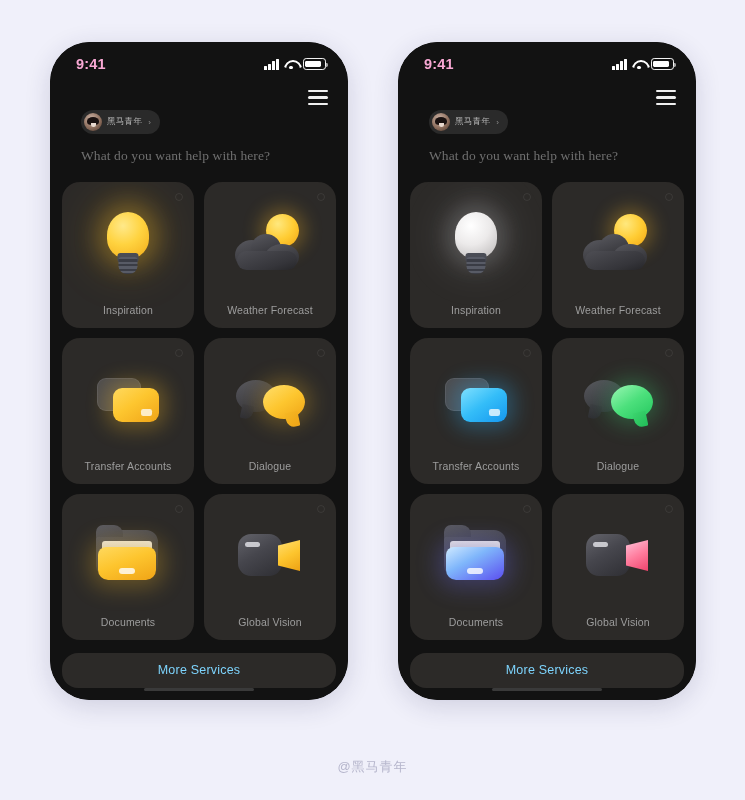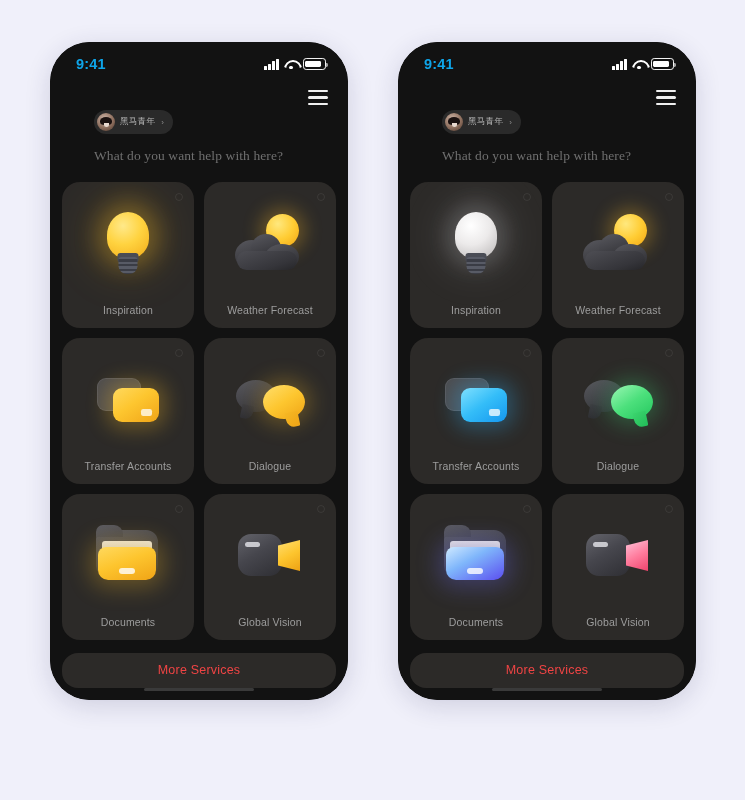"9:41" .clock { color: #0ea5e9 -> #f9a8d4 }
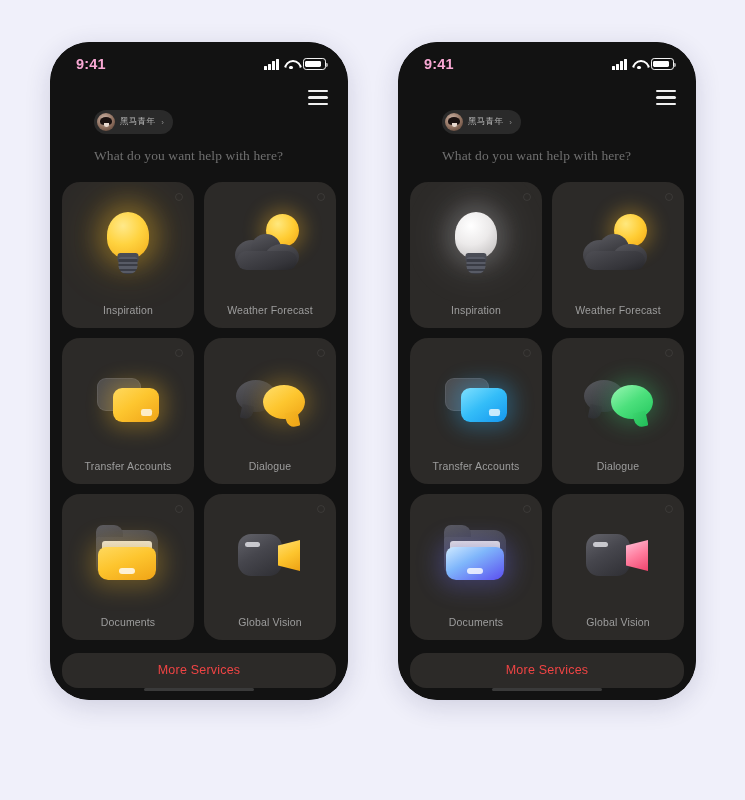"黑马青年" .header { padding: 6px 22px 0 44px -> 6px 22px 0 31px }
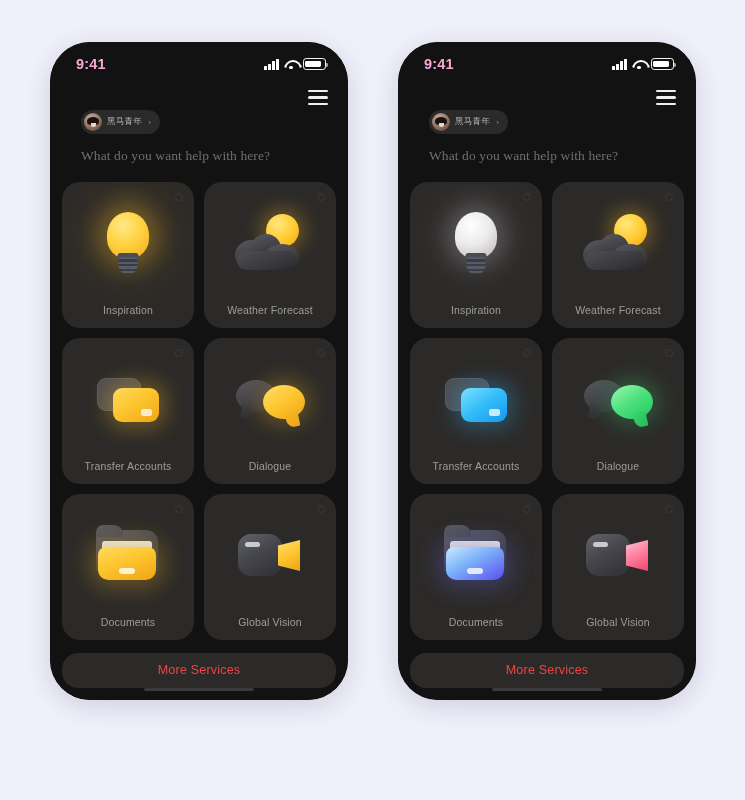"More Services" .more { color: #ef4444 -> #7dd3fc }
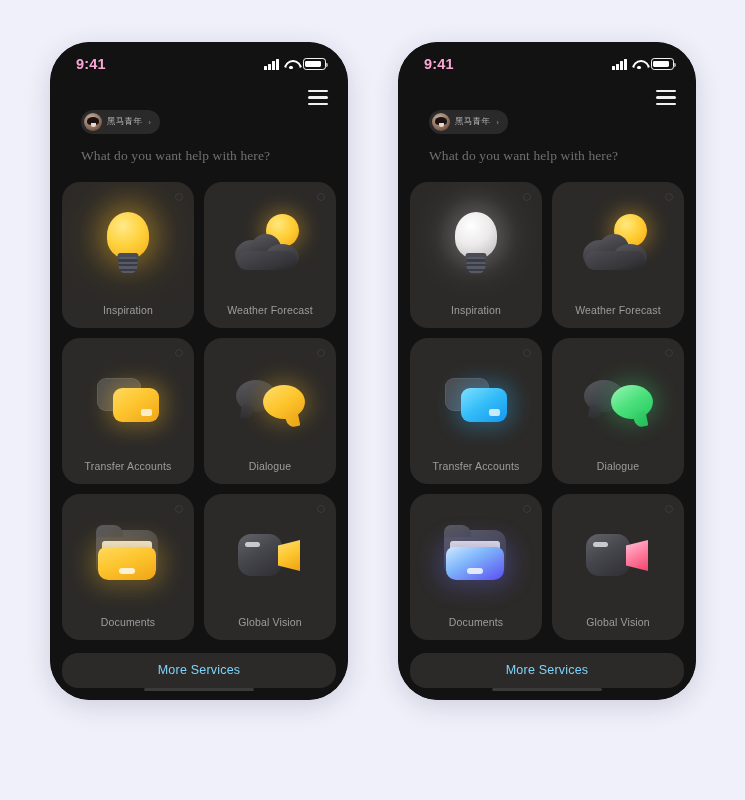"@黑马青年" div.watermark { html: none -> <div>@黑马青年</div> }
